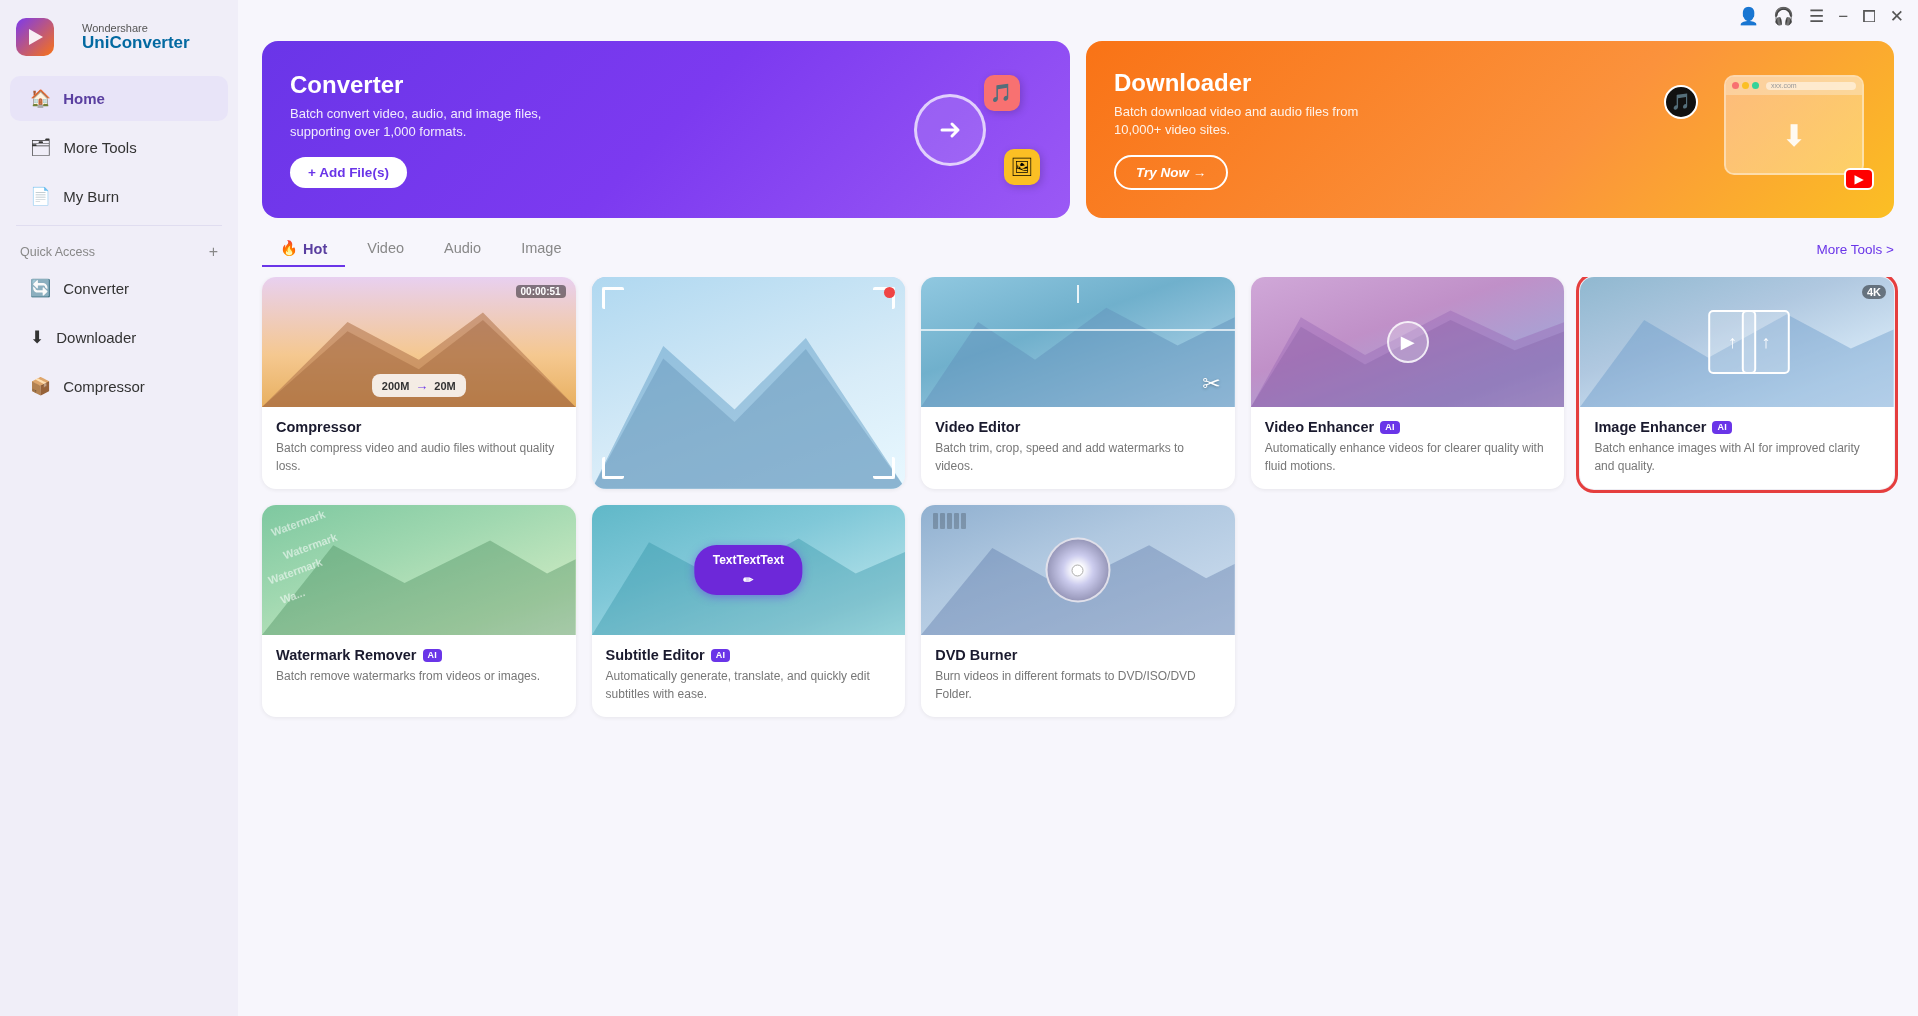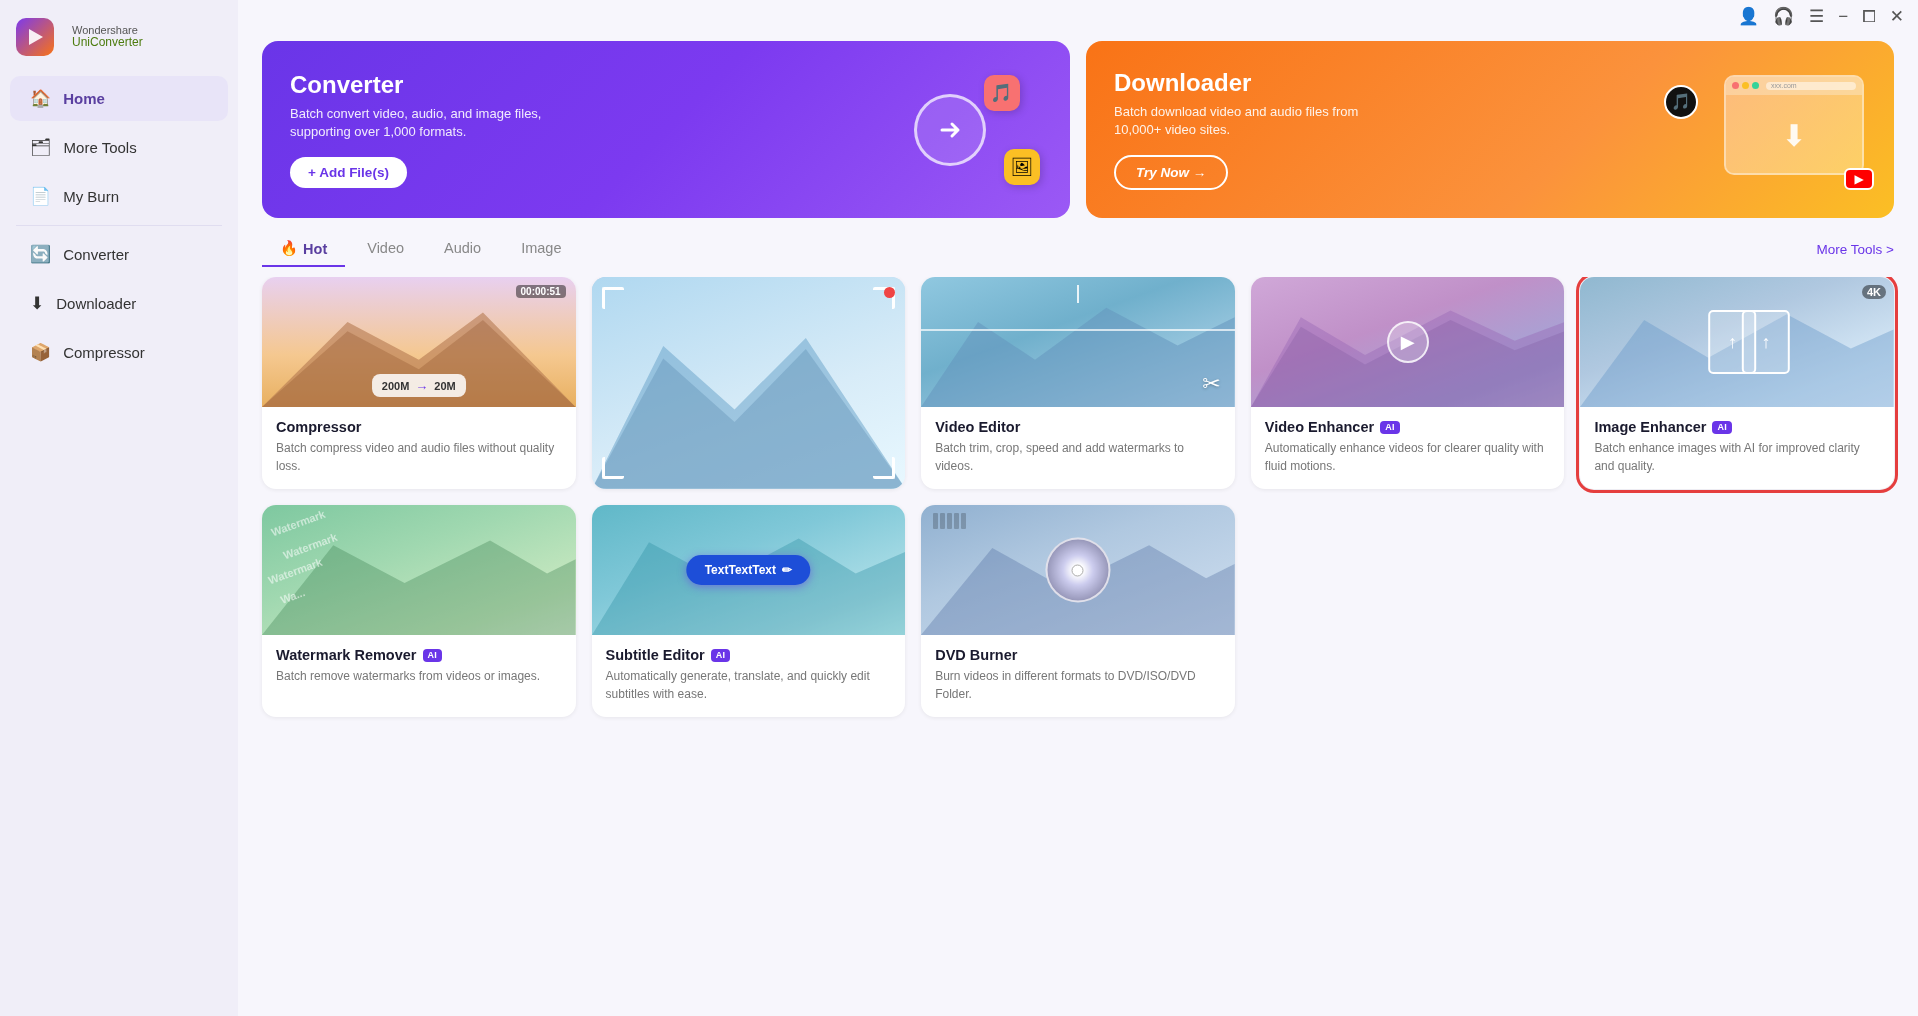"Wondershare" .logo-area { gap: 18px -> 28px }
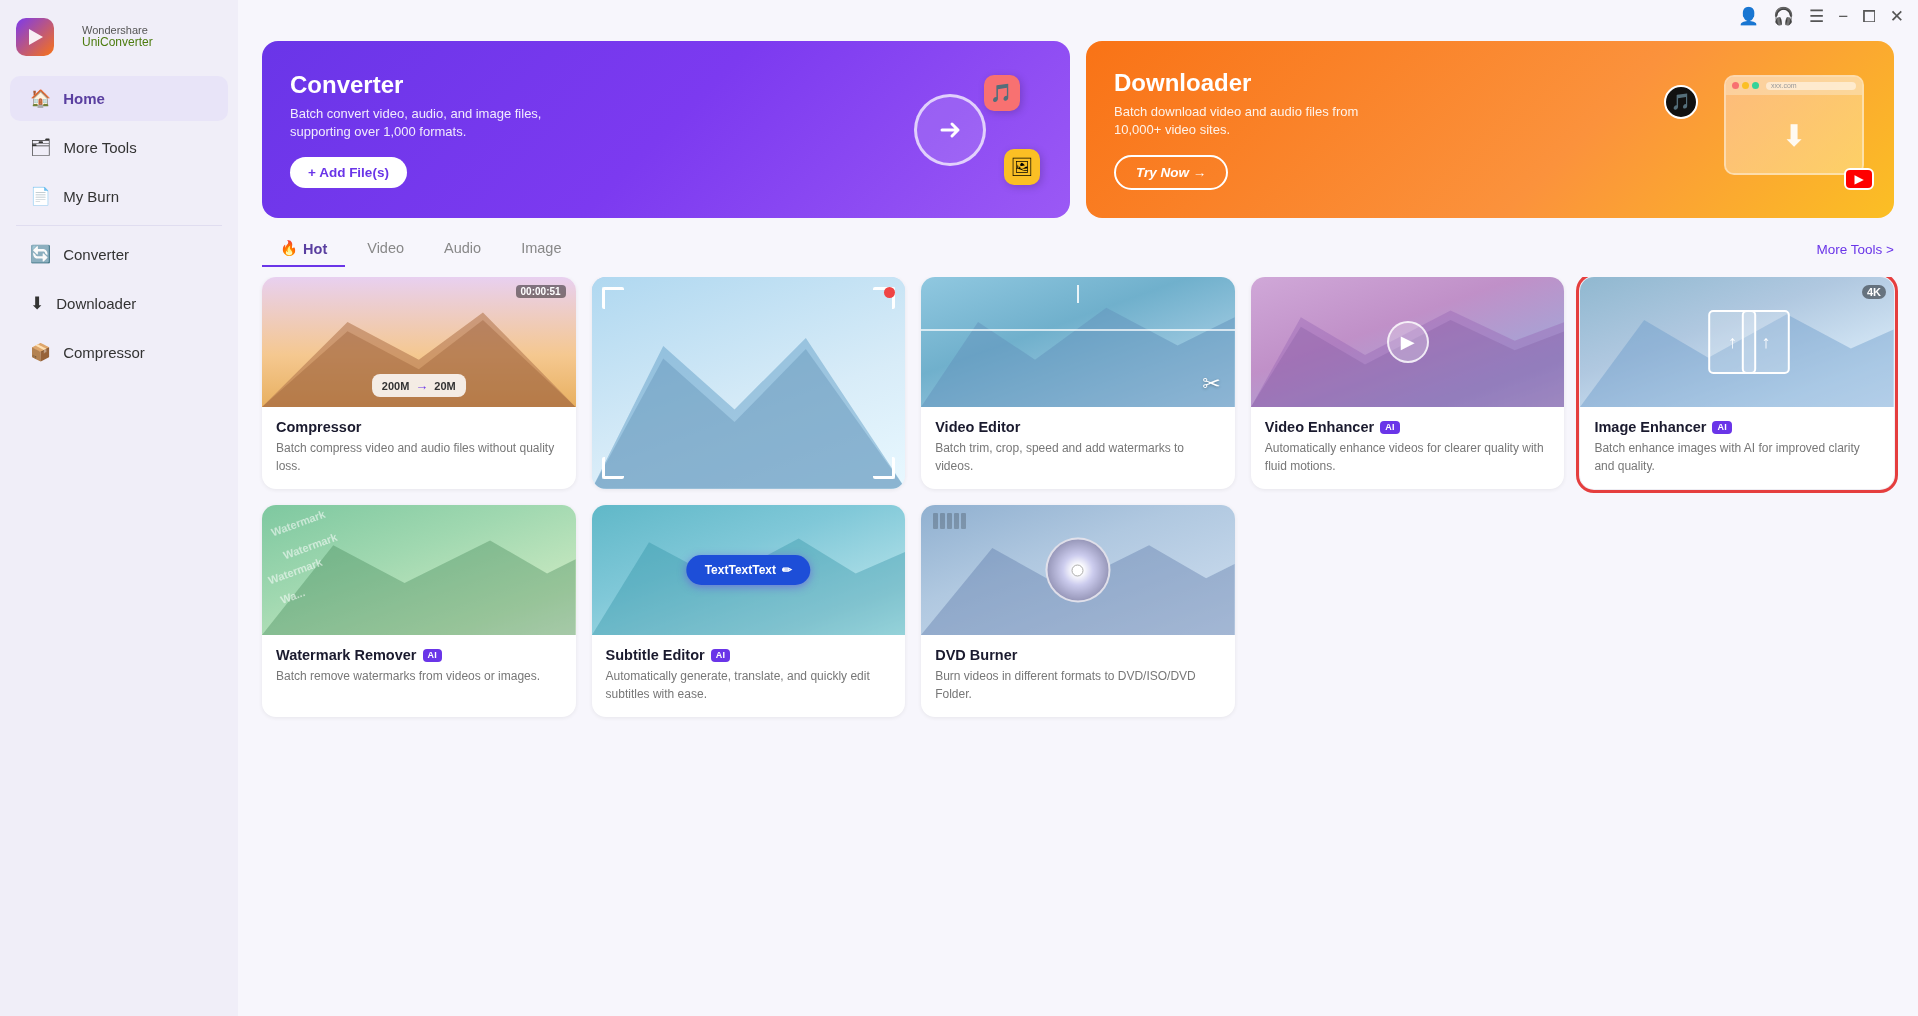"UniConverter" .logo-product { color: #4d7c0f -> #0369a1; font-size: 12px -> 17px; font-weight: 400 -> 700 }
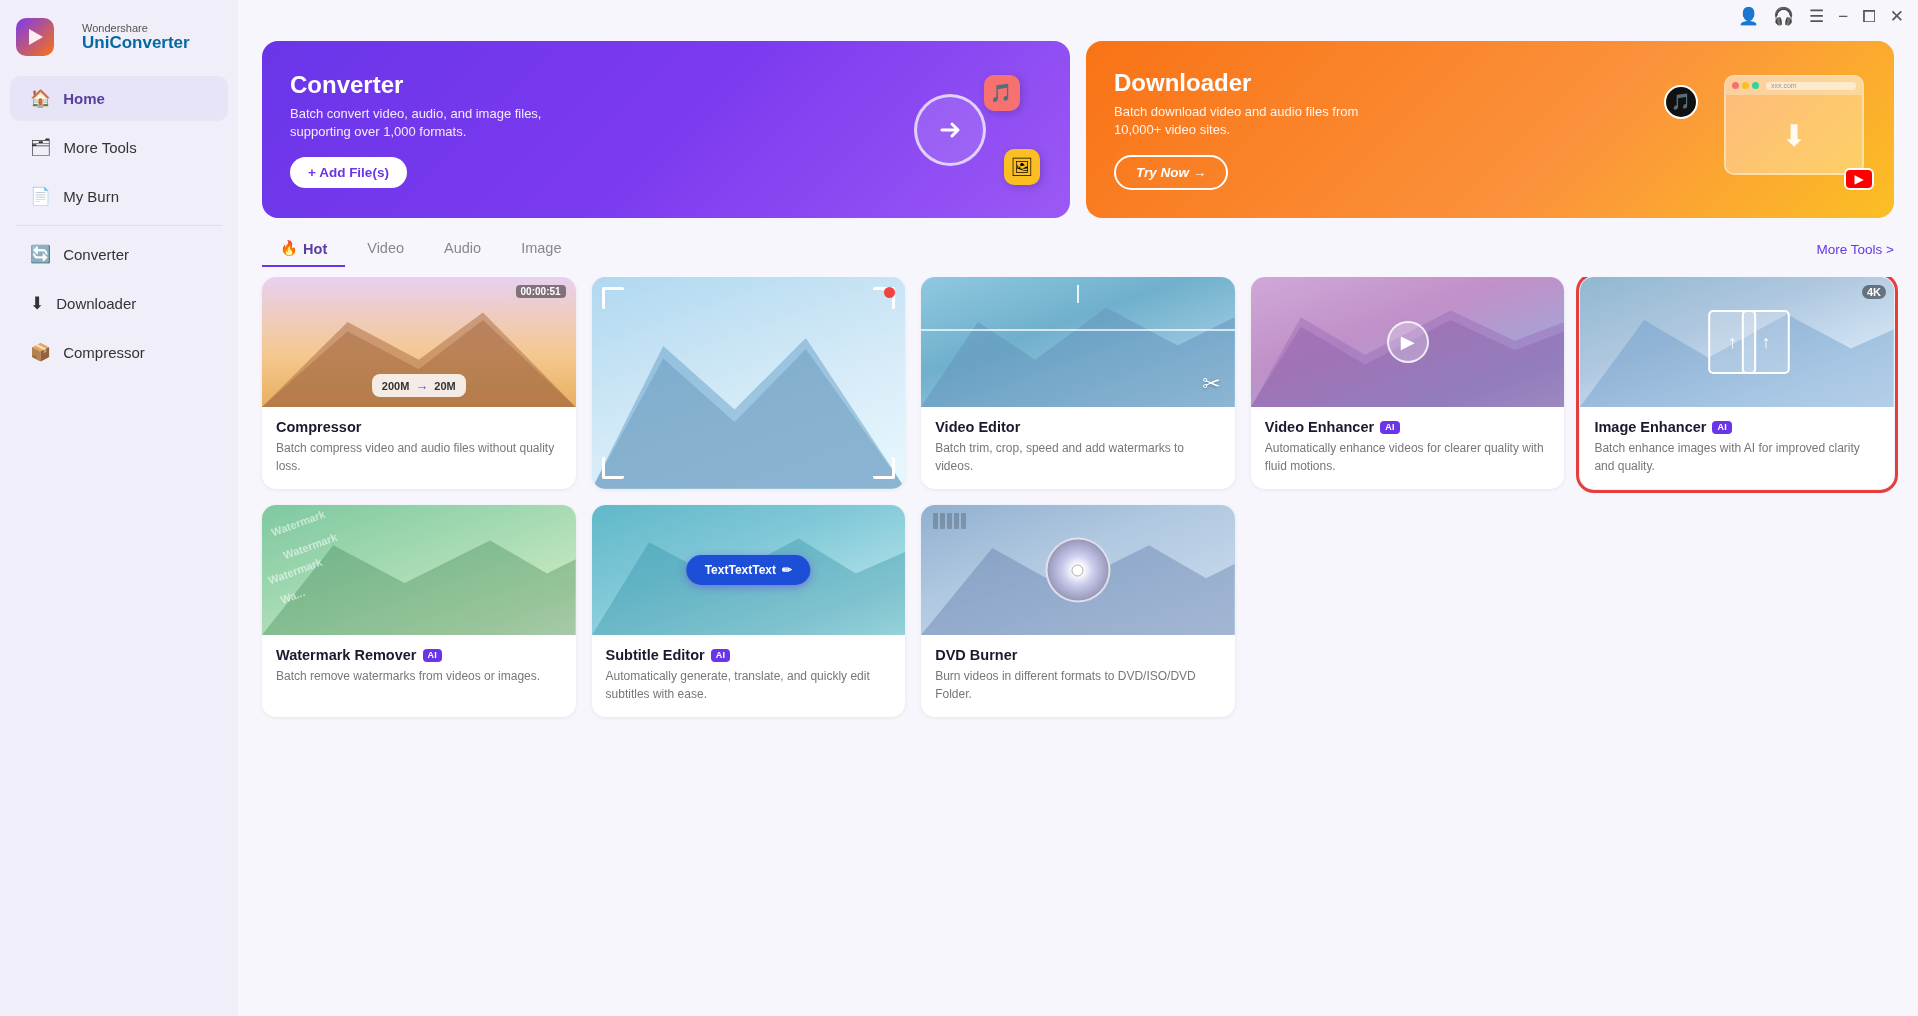"Quick Access" div.section-header { html: none -> <div> <span>Quick Access</span> <button>+</button> </div> }
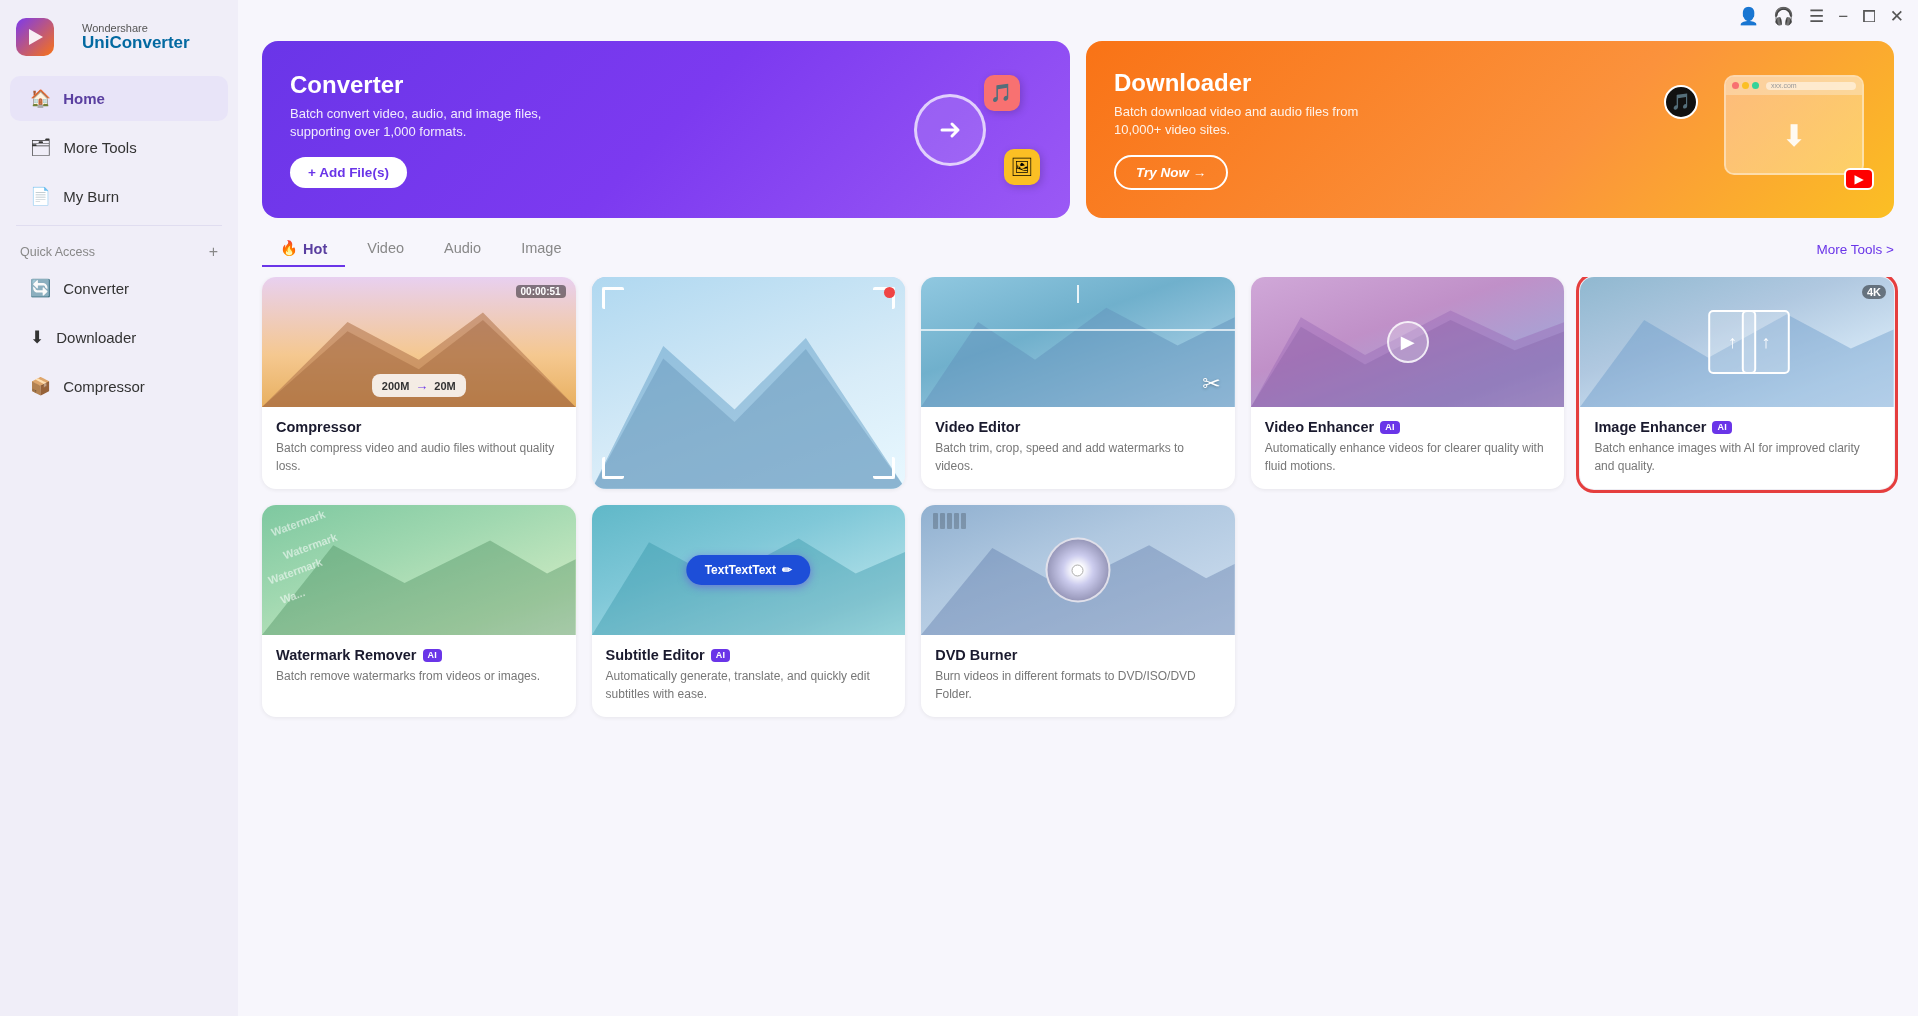"TextTextText" div { background: #1d4ed8 -> #6d28d9; flex-direction: none -> column }
